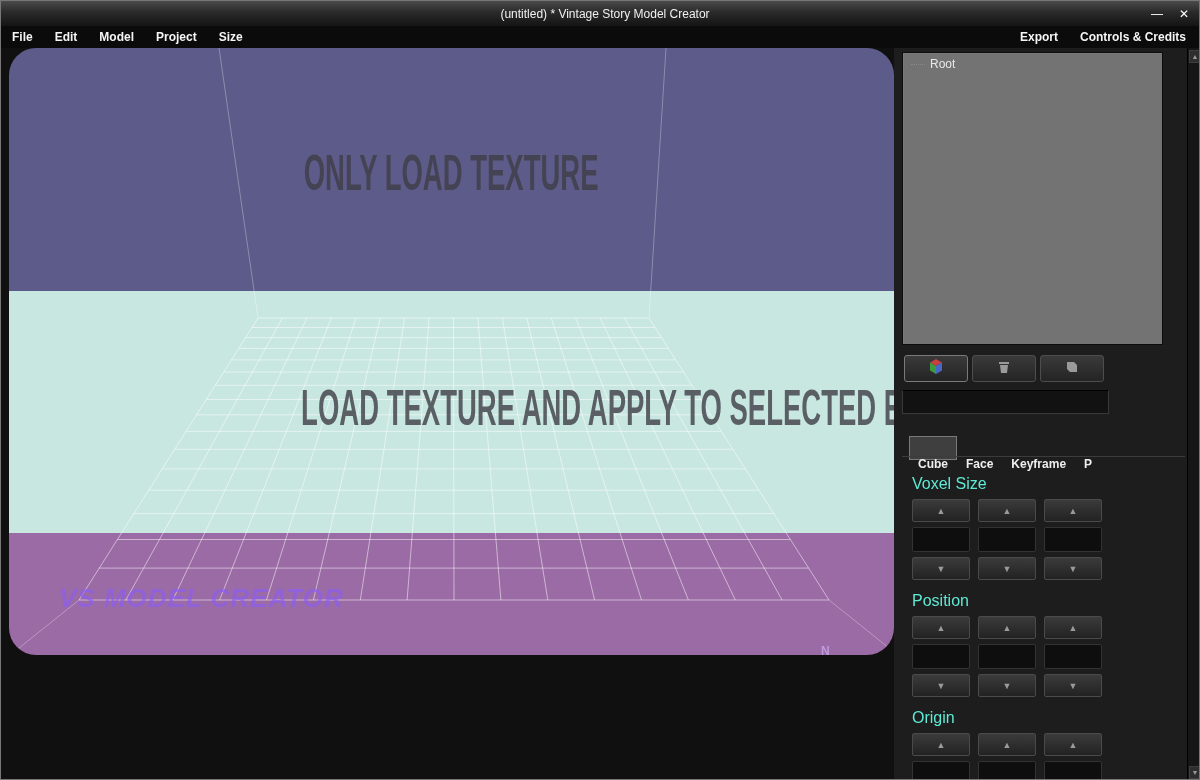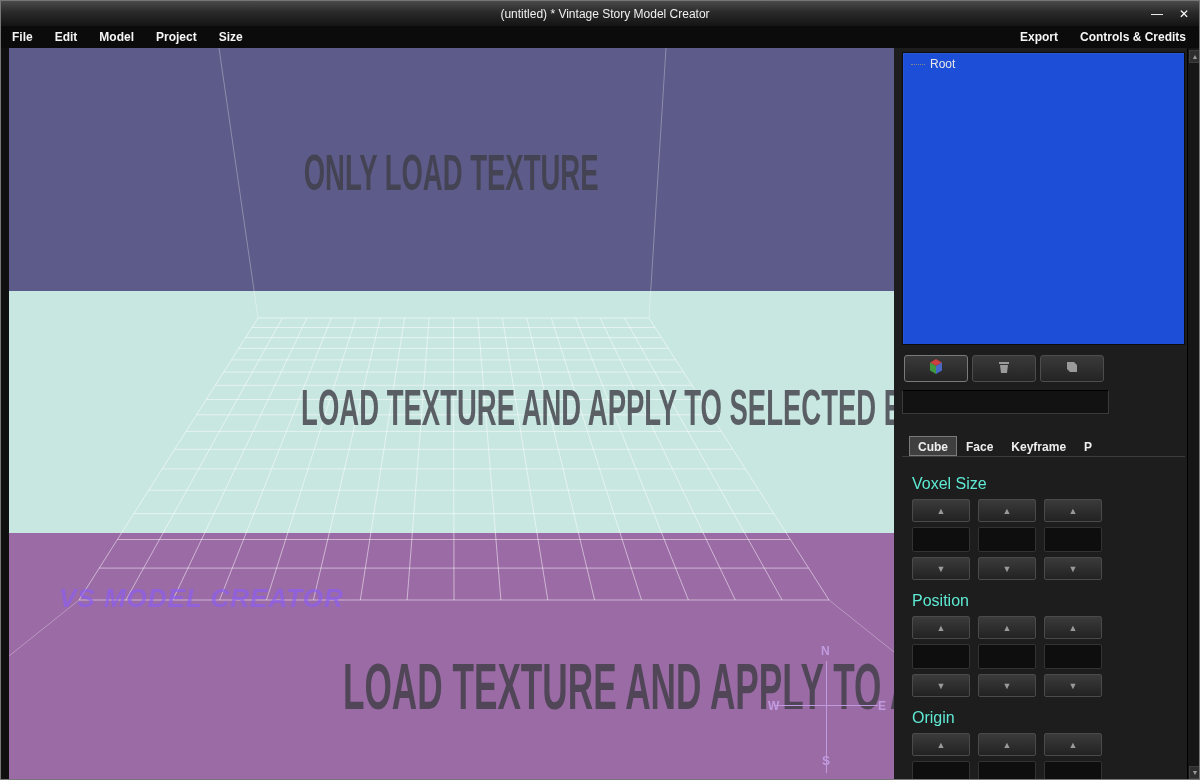"Root" .tree-box { background: #1d4ed8 -> #737373; width: 283px -> 261px }
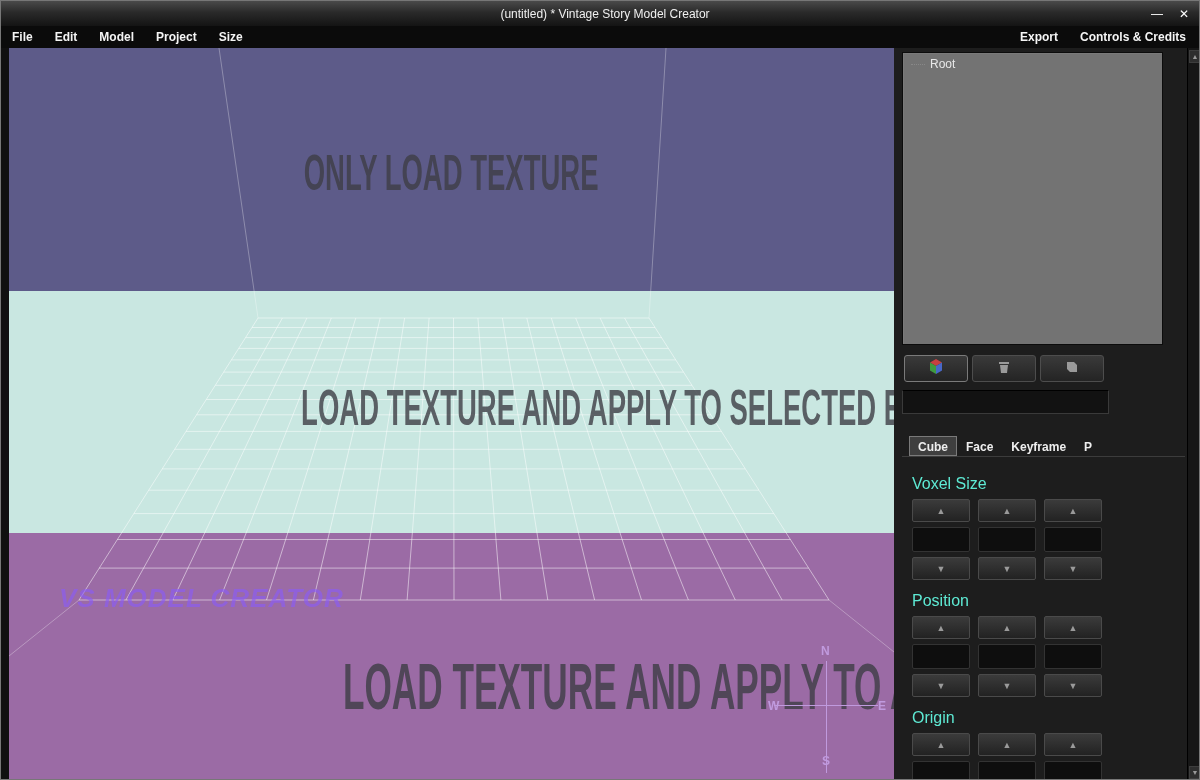"ONLY LOAD TEXTURE" .viewport { border-radius: none -> 27px; height: 733px -> 607px }
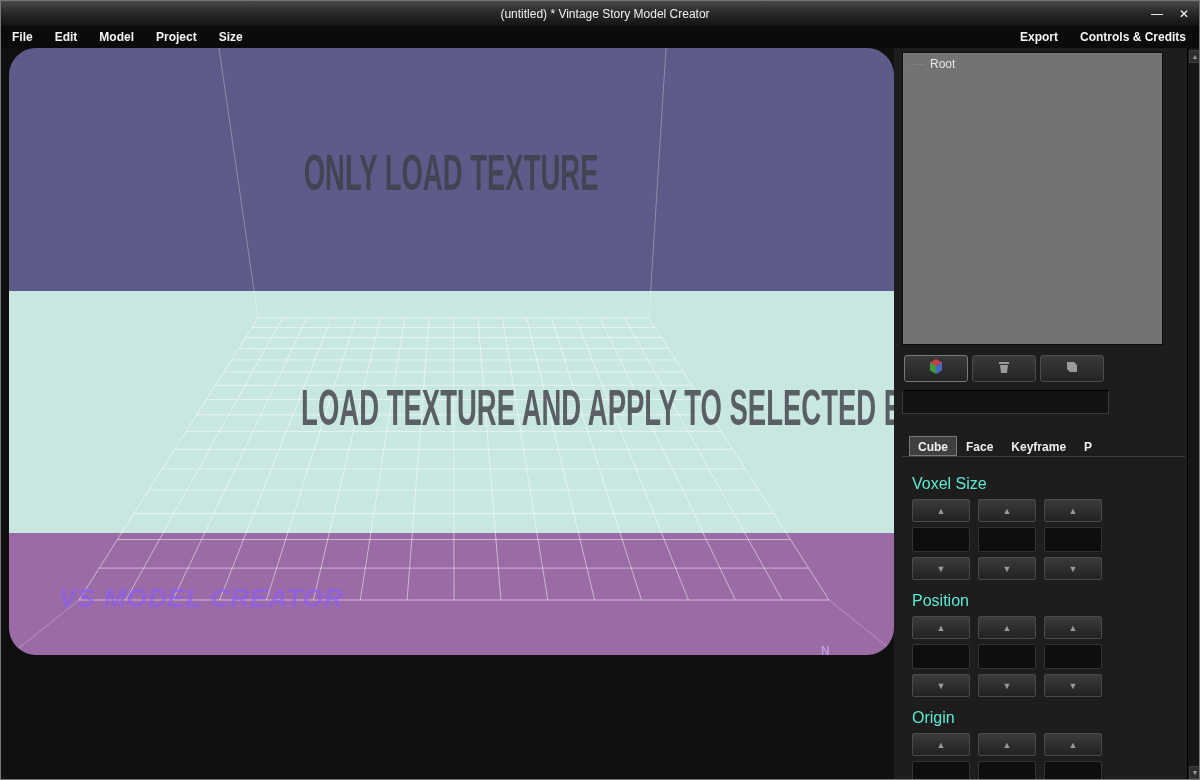"Cube" .tab { padding: 3px 8px 2px -> 20px 8px 2px }
